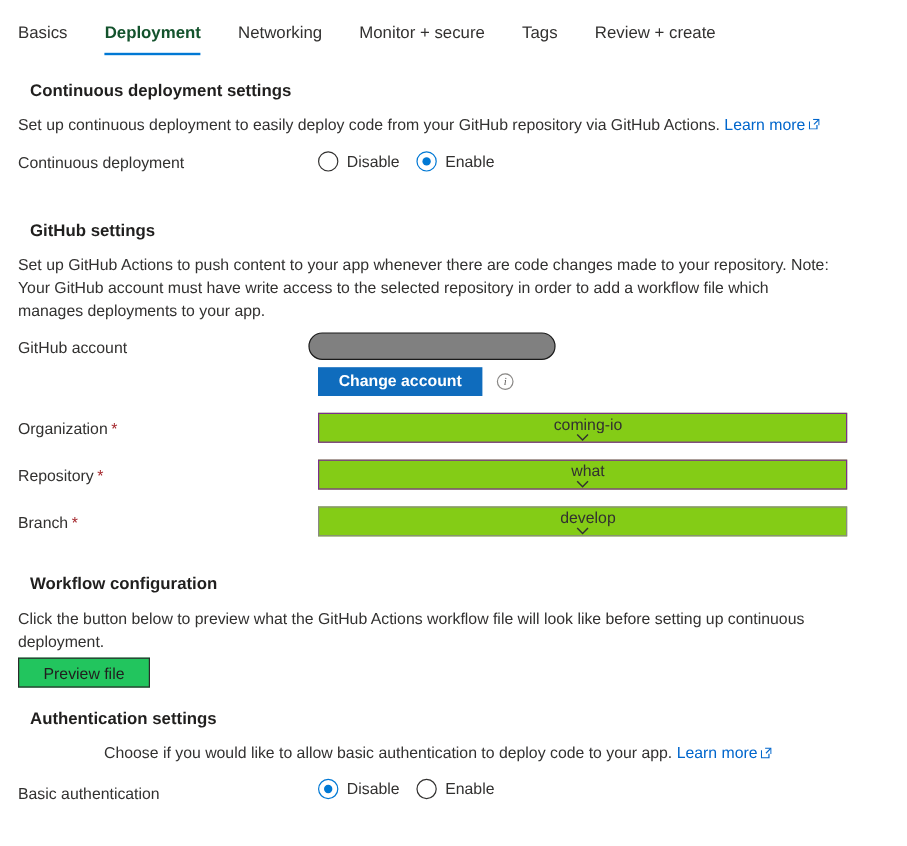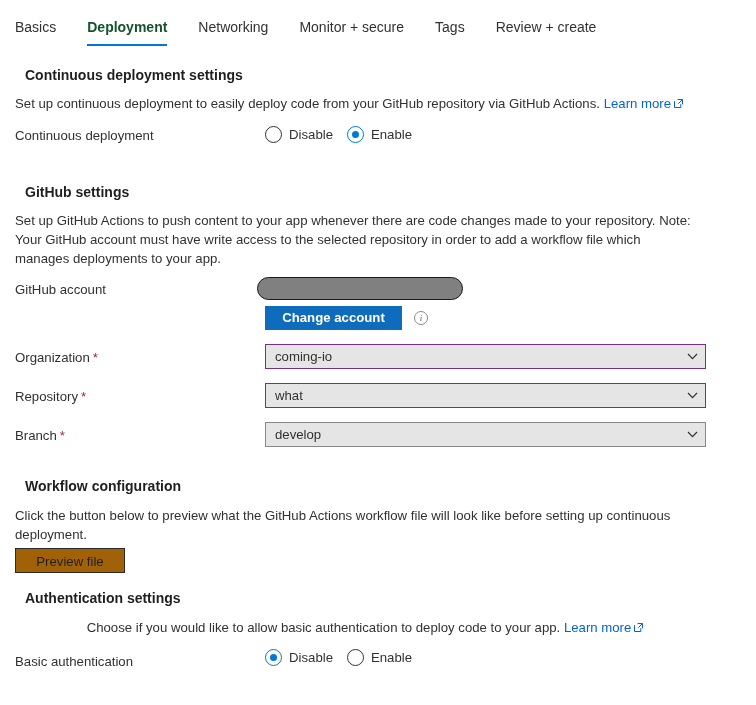"coming-io" .dropdown { background: #e5e5e5 -> #84cc16; flex-direction: none -> column }
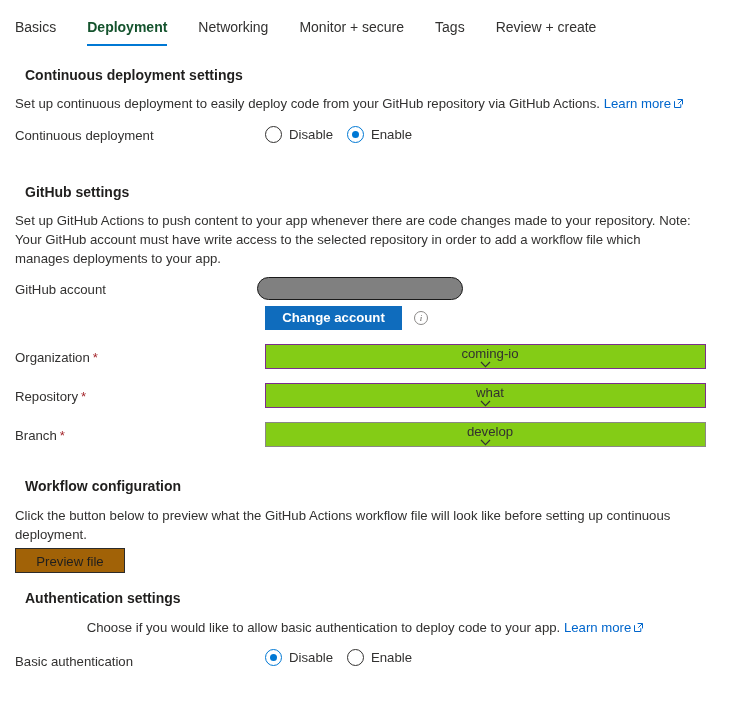"Preview file" .btn-secondary { background: #a16207 -> #22c55e }
